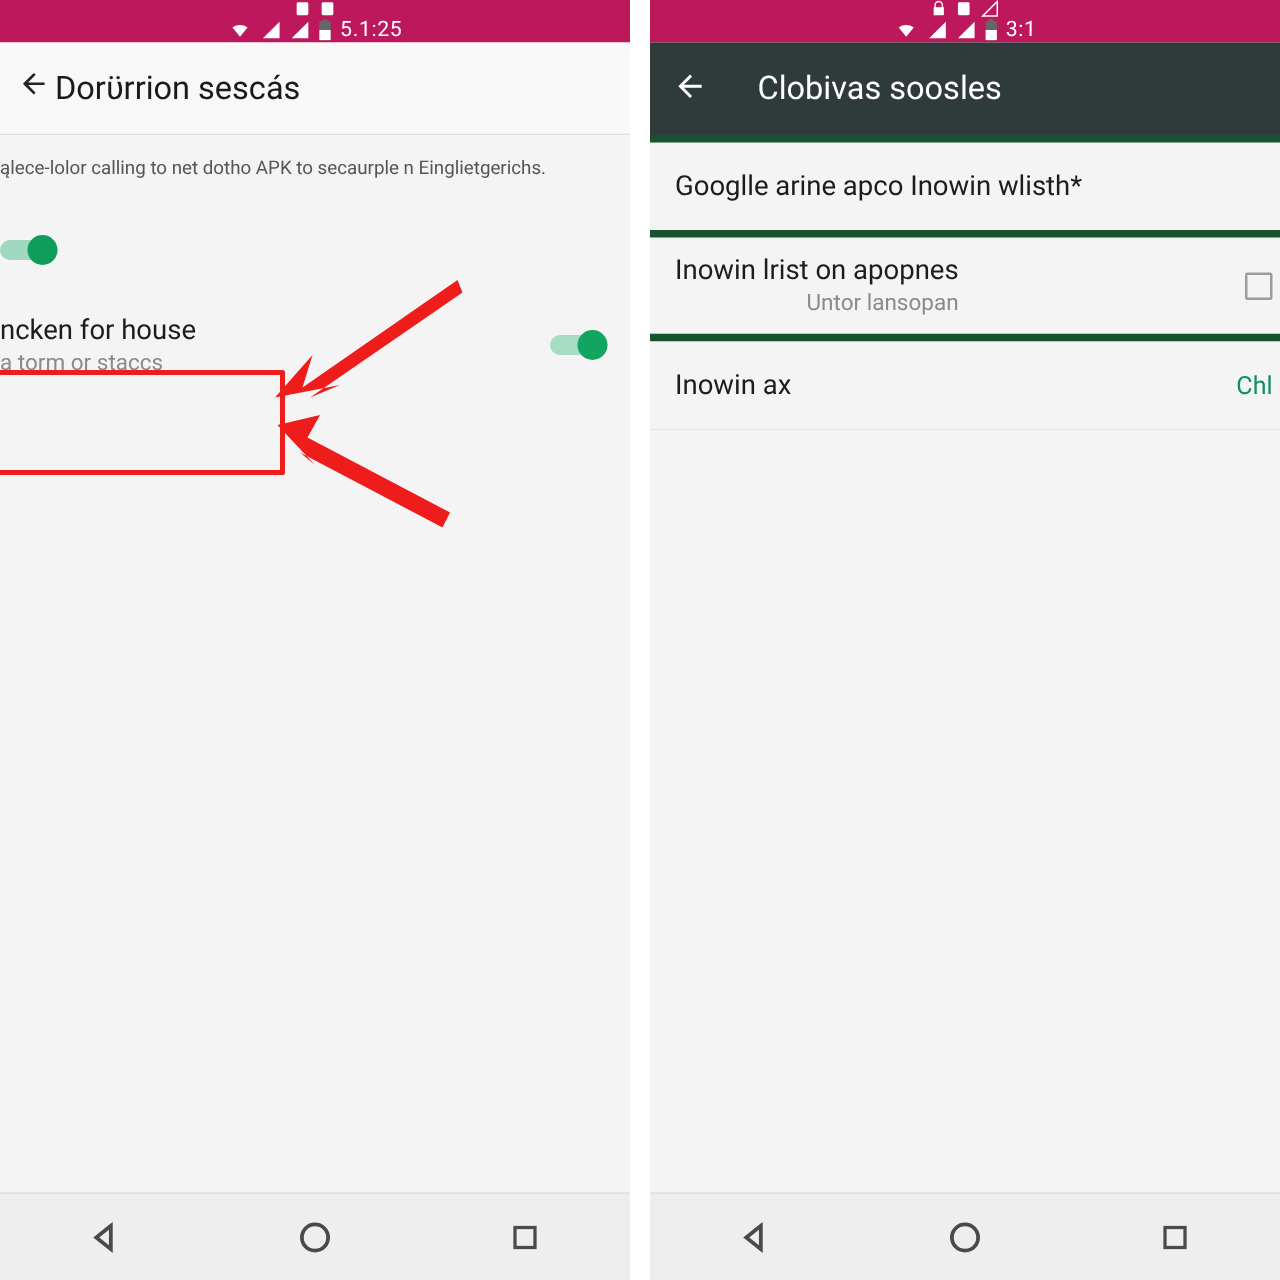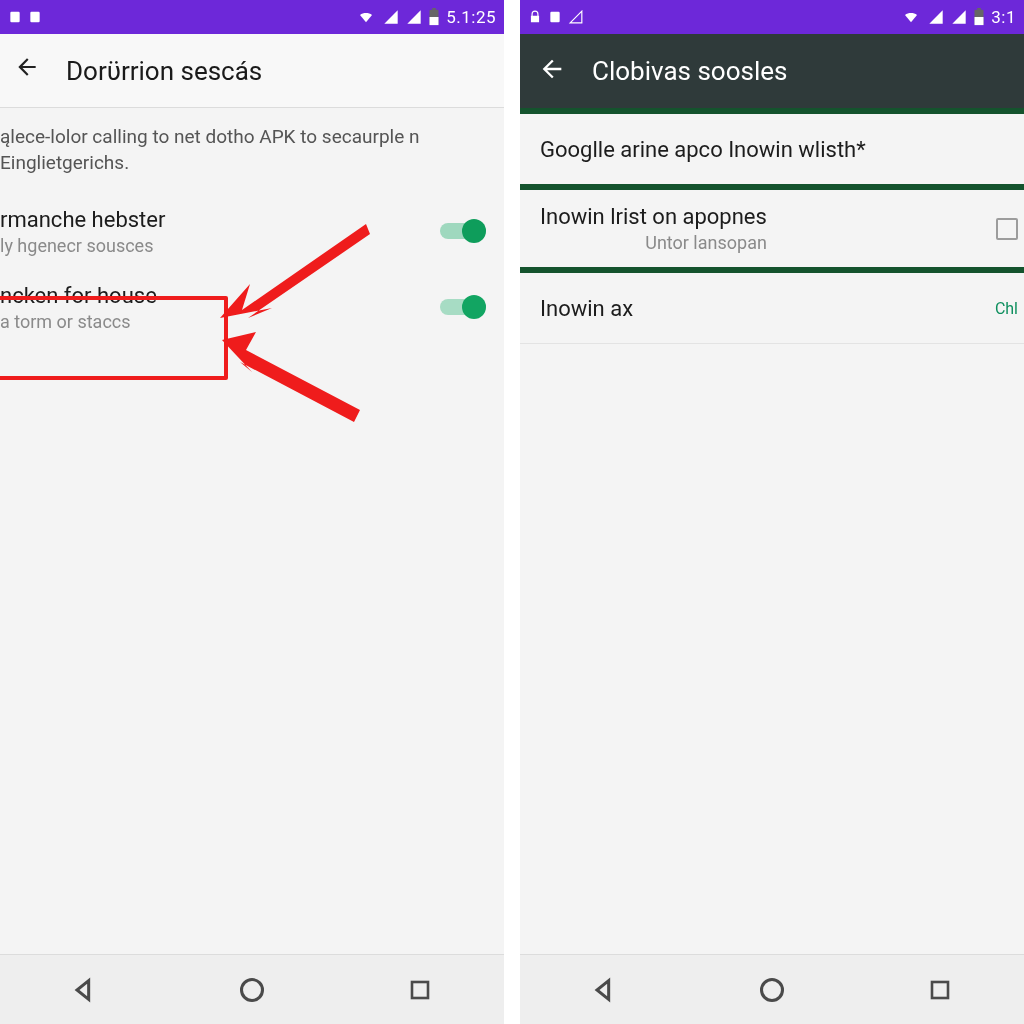"5.1:25" .statusbar { background: #6d28d9 -> #be185d; flex-direction: none -> column }
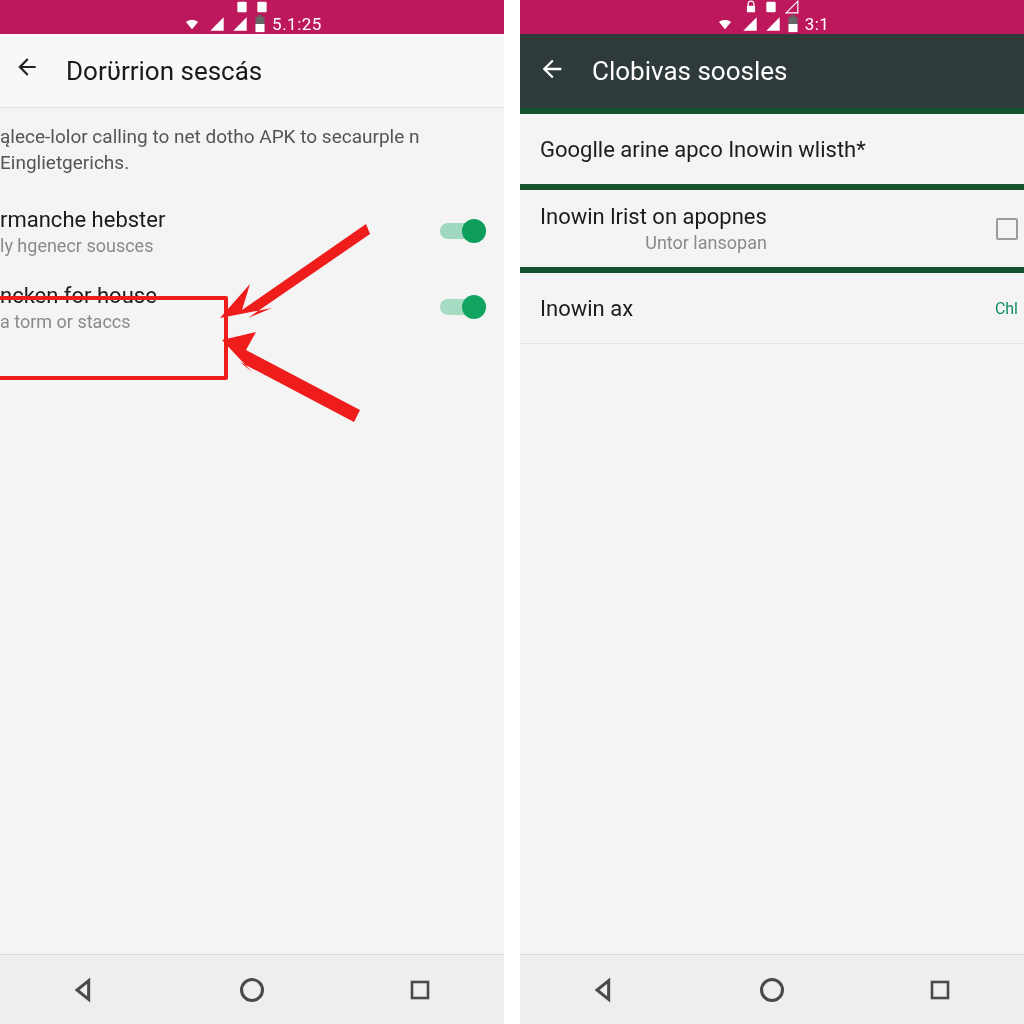"Dorϋrrion sescás" .appbar-light { gap: 22px -> none }
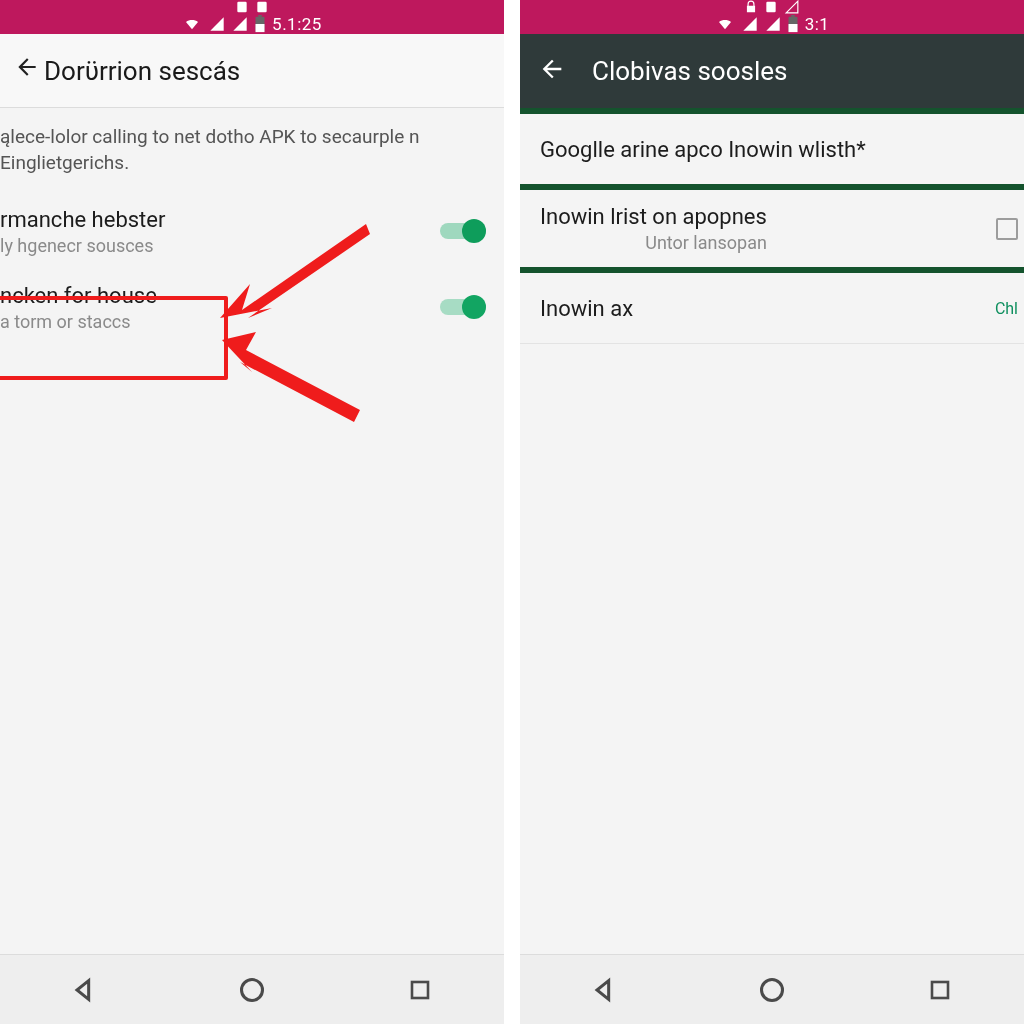"Clobivas soosles" .appbar-dark { gap: 26px -> 40px }
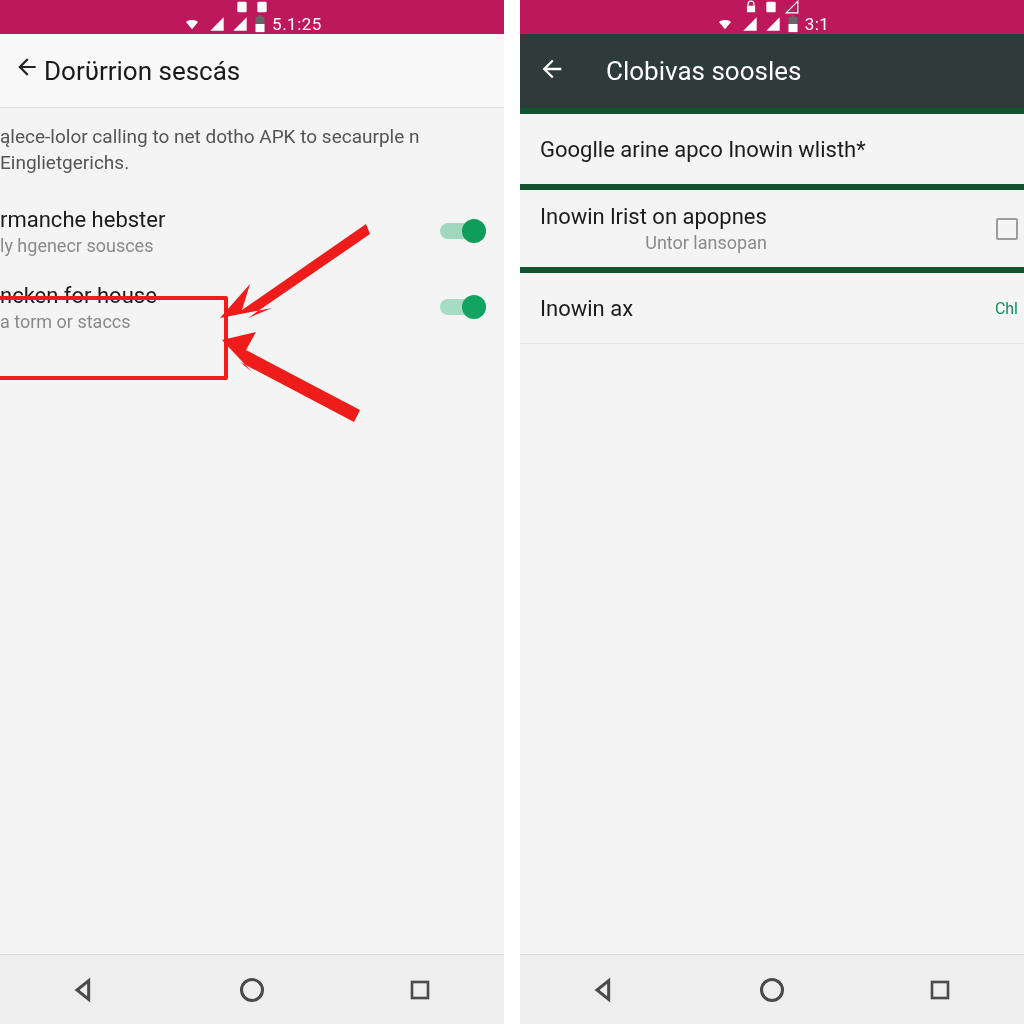"ąlece-lolor calling to net dotho" .desc { font-size: 19px -> 15px }
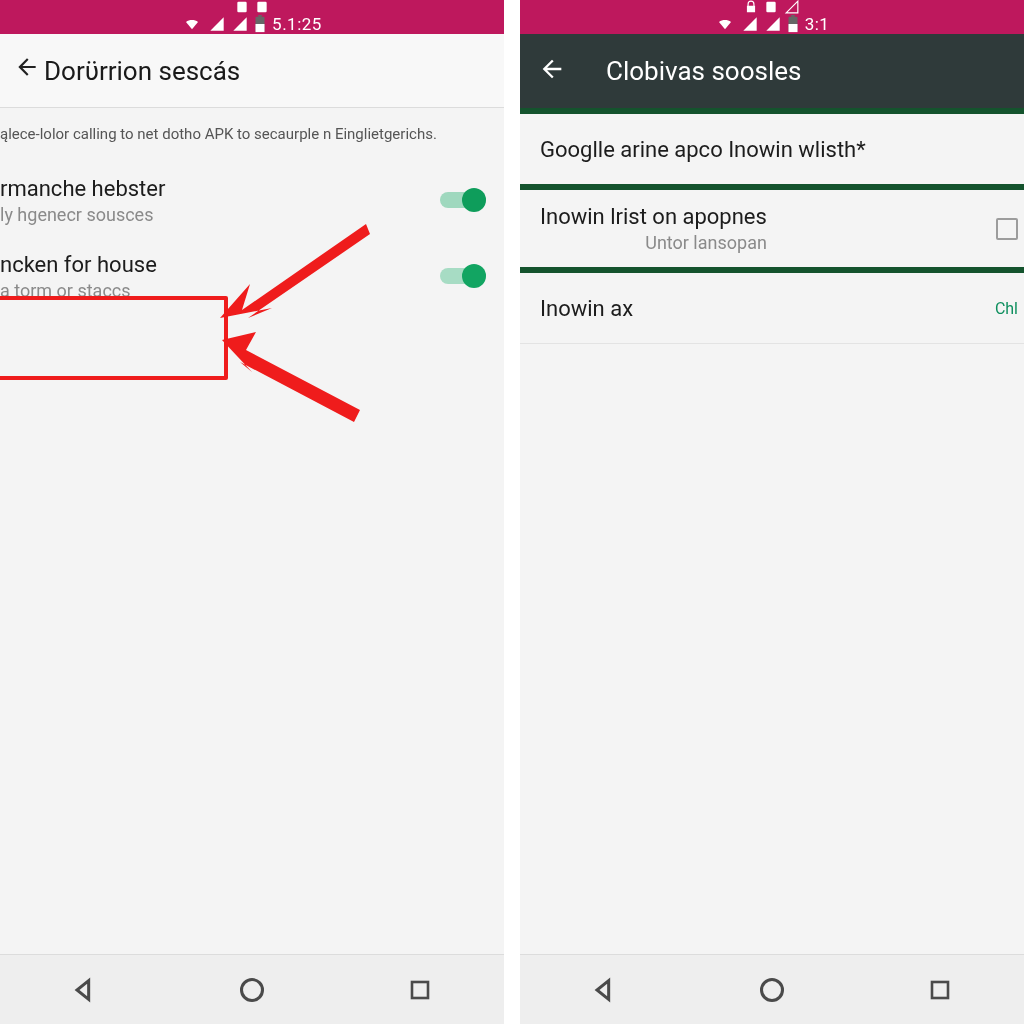"rmanche hebster" div.txt { html: <div> <span>rmanche hebster</span> <span>ly hgenecr sousces</span> </div> -> none }
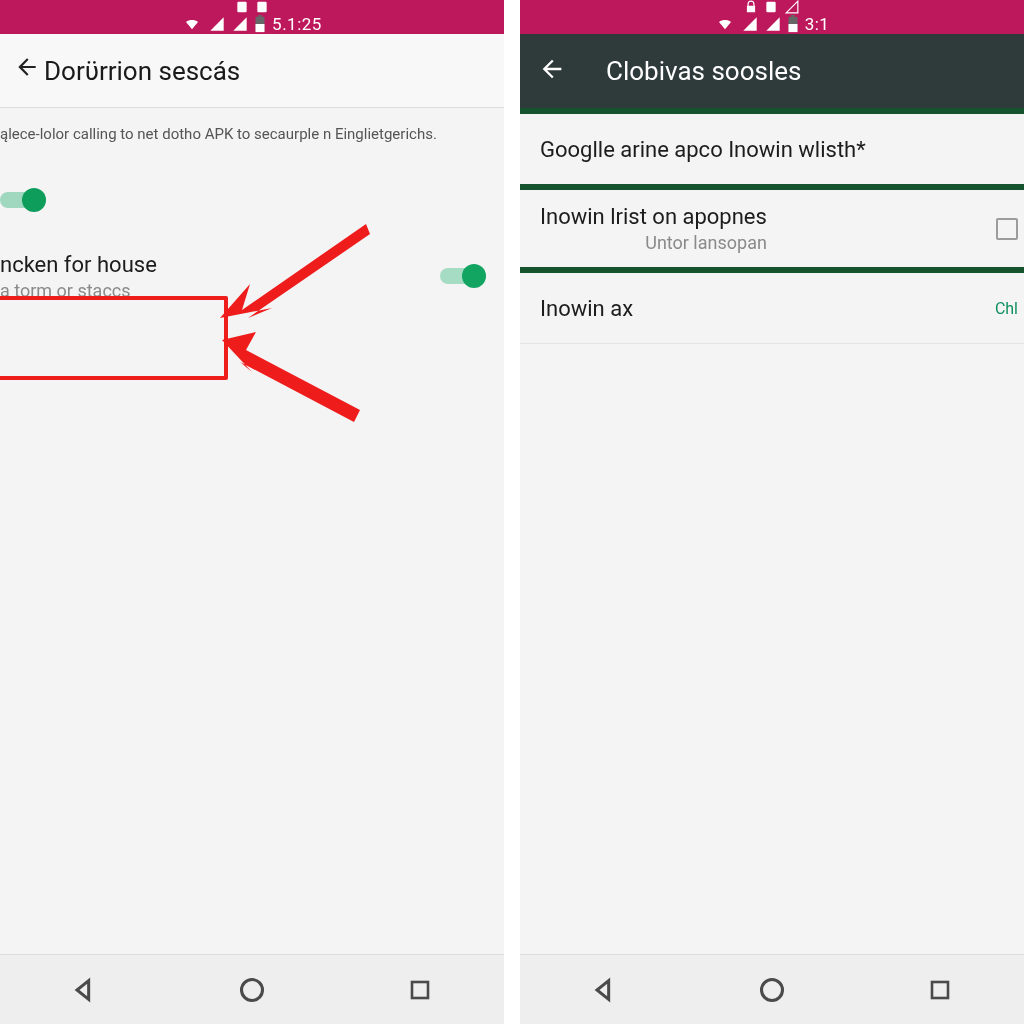"Chl" .row .value-accent { font-size: 16px -> 20px }
